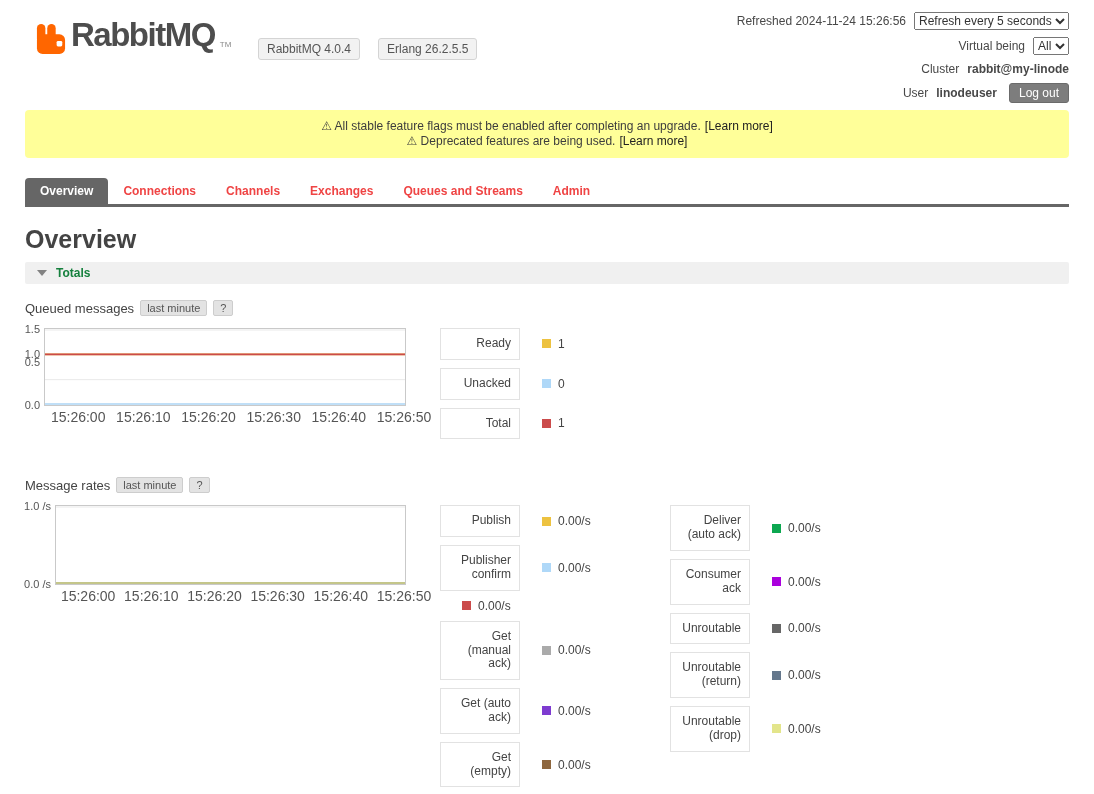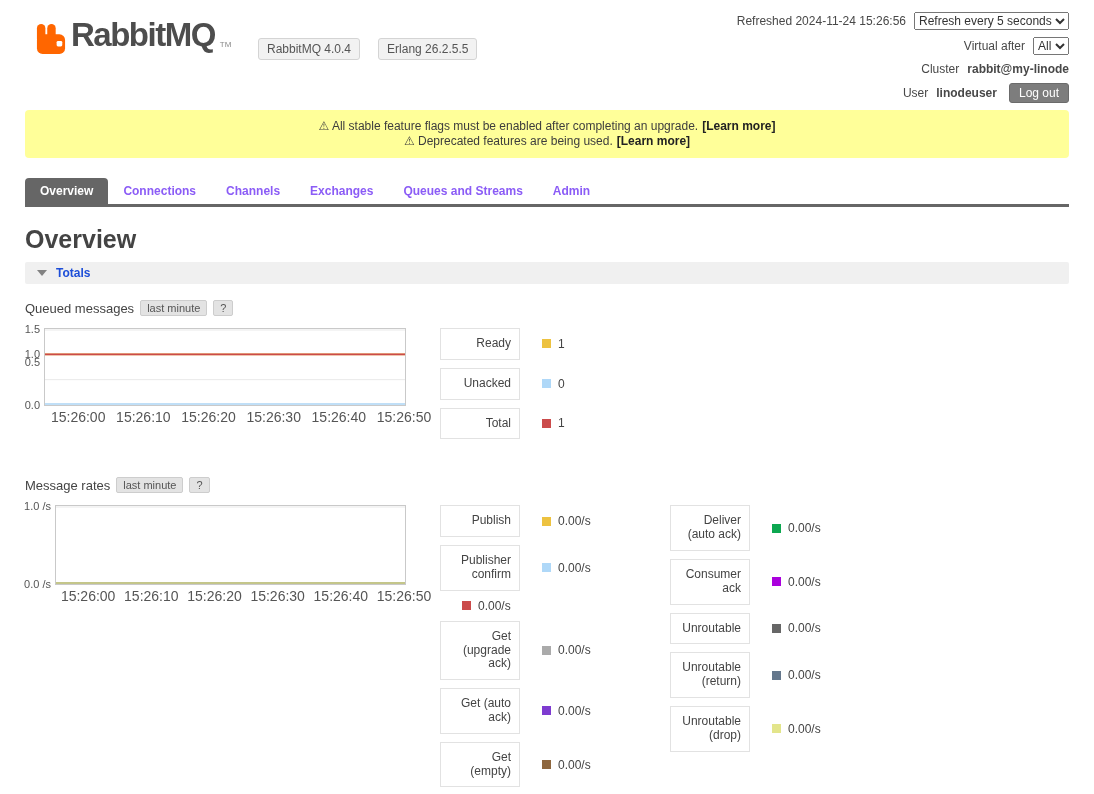"Virtual after" span { text: after -> being }
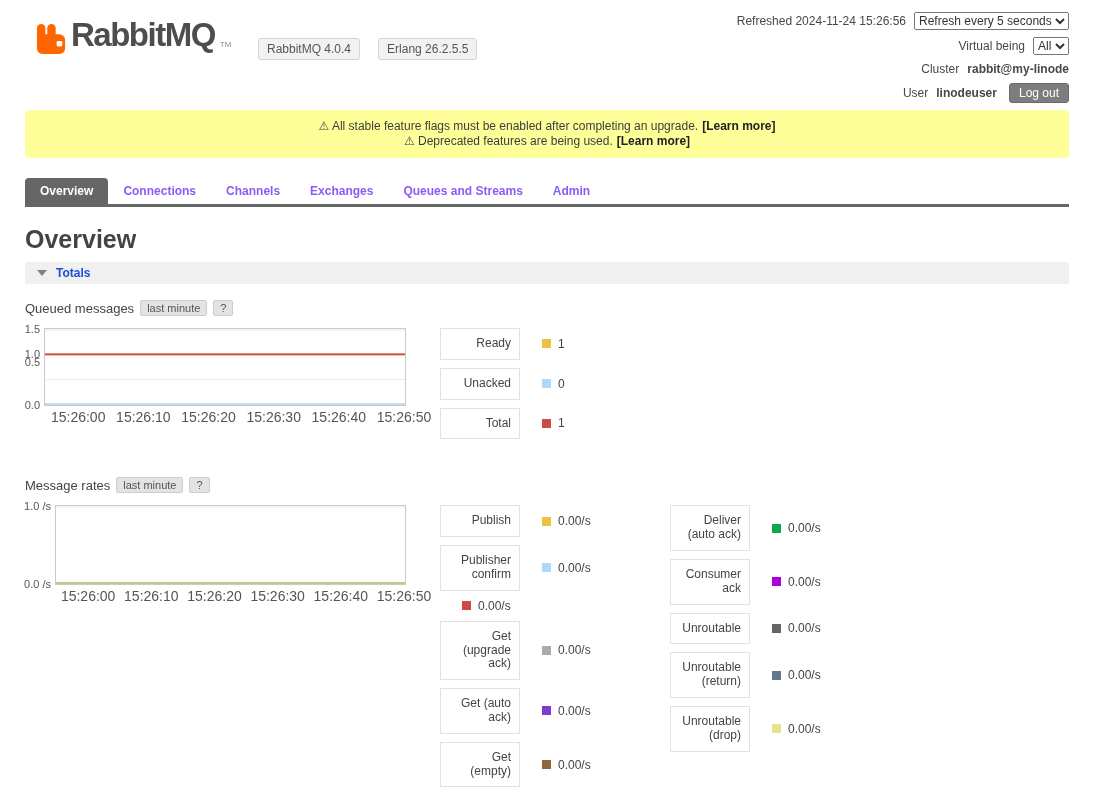"[Learn more]" .banner .link { font-weight: bold -> normal }
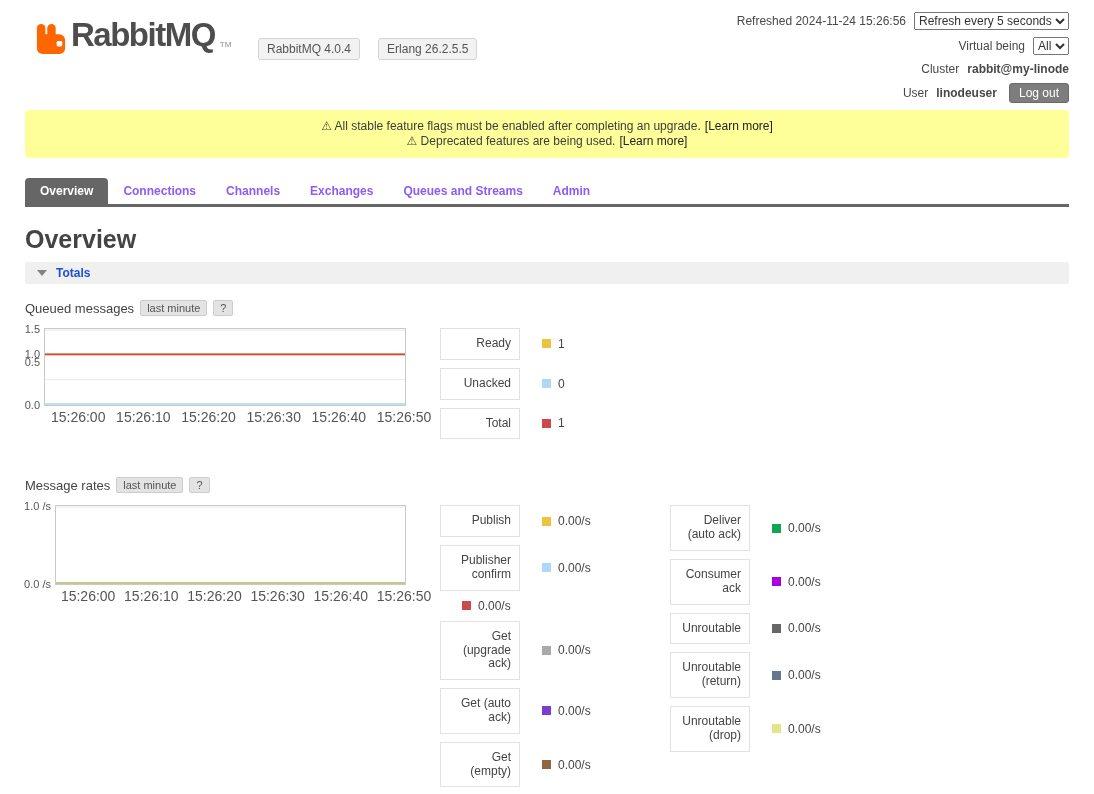"Connections" .tab { color: #8b5cf6 -> #ef4444 }
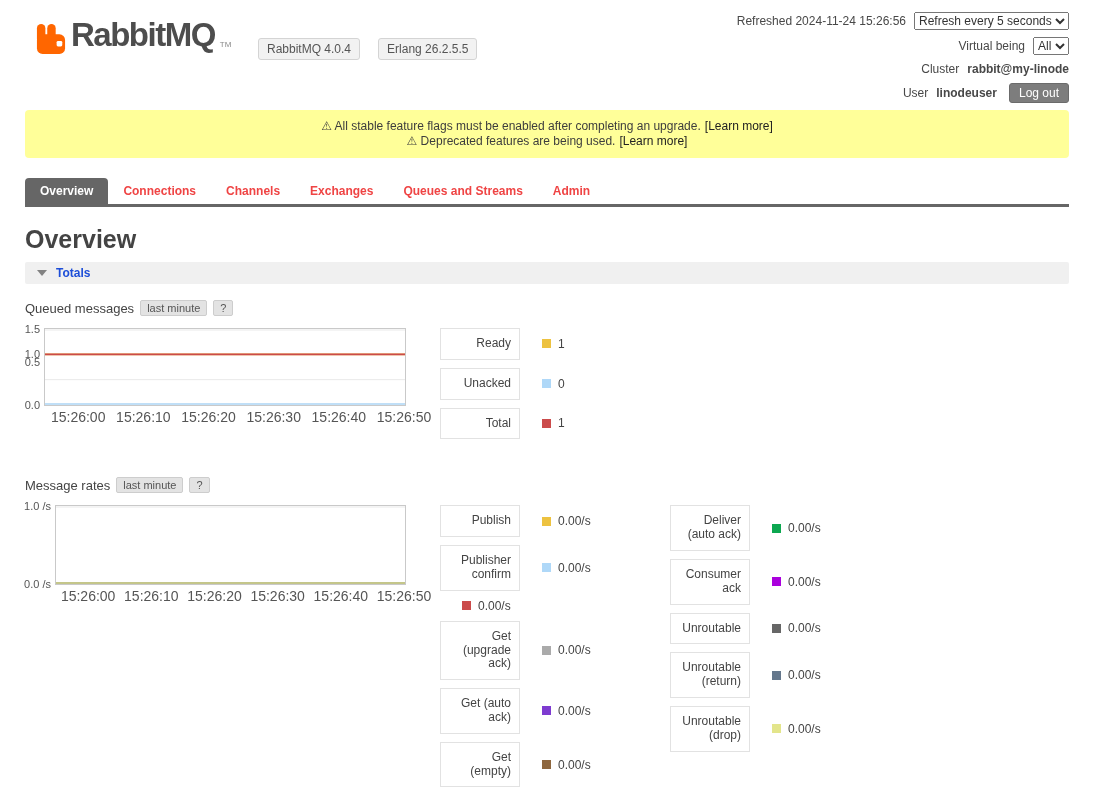"Totals" .totals-bar { color: #1d4ed8 -> #15803d }
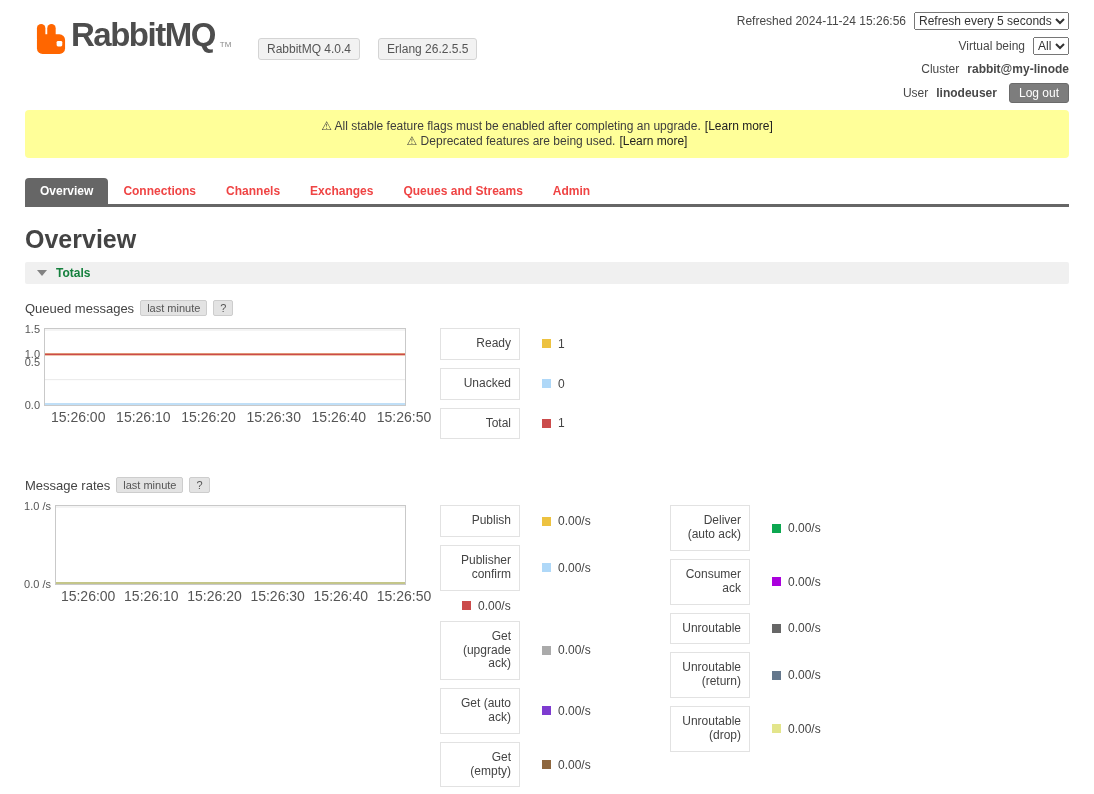"Get (upgrade ack)" div.leg-label { text: upgrade -> manual }
